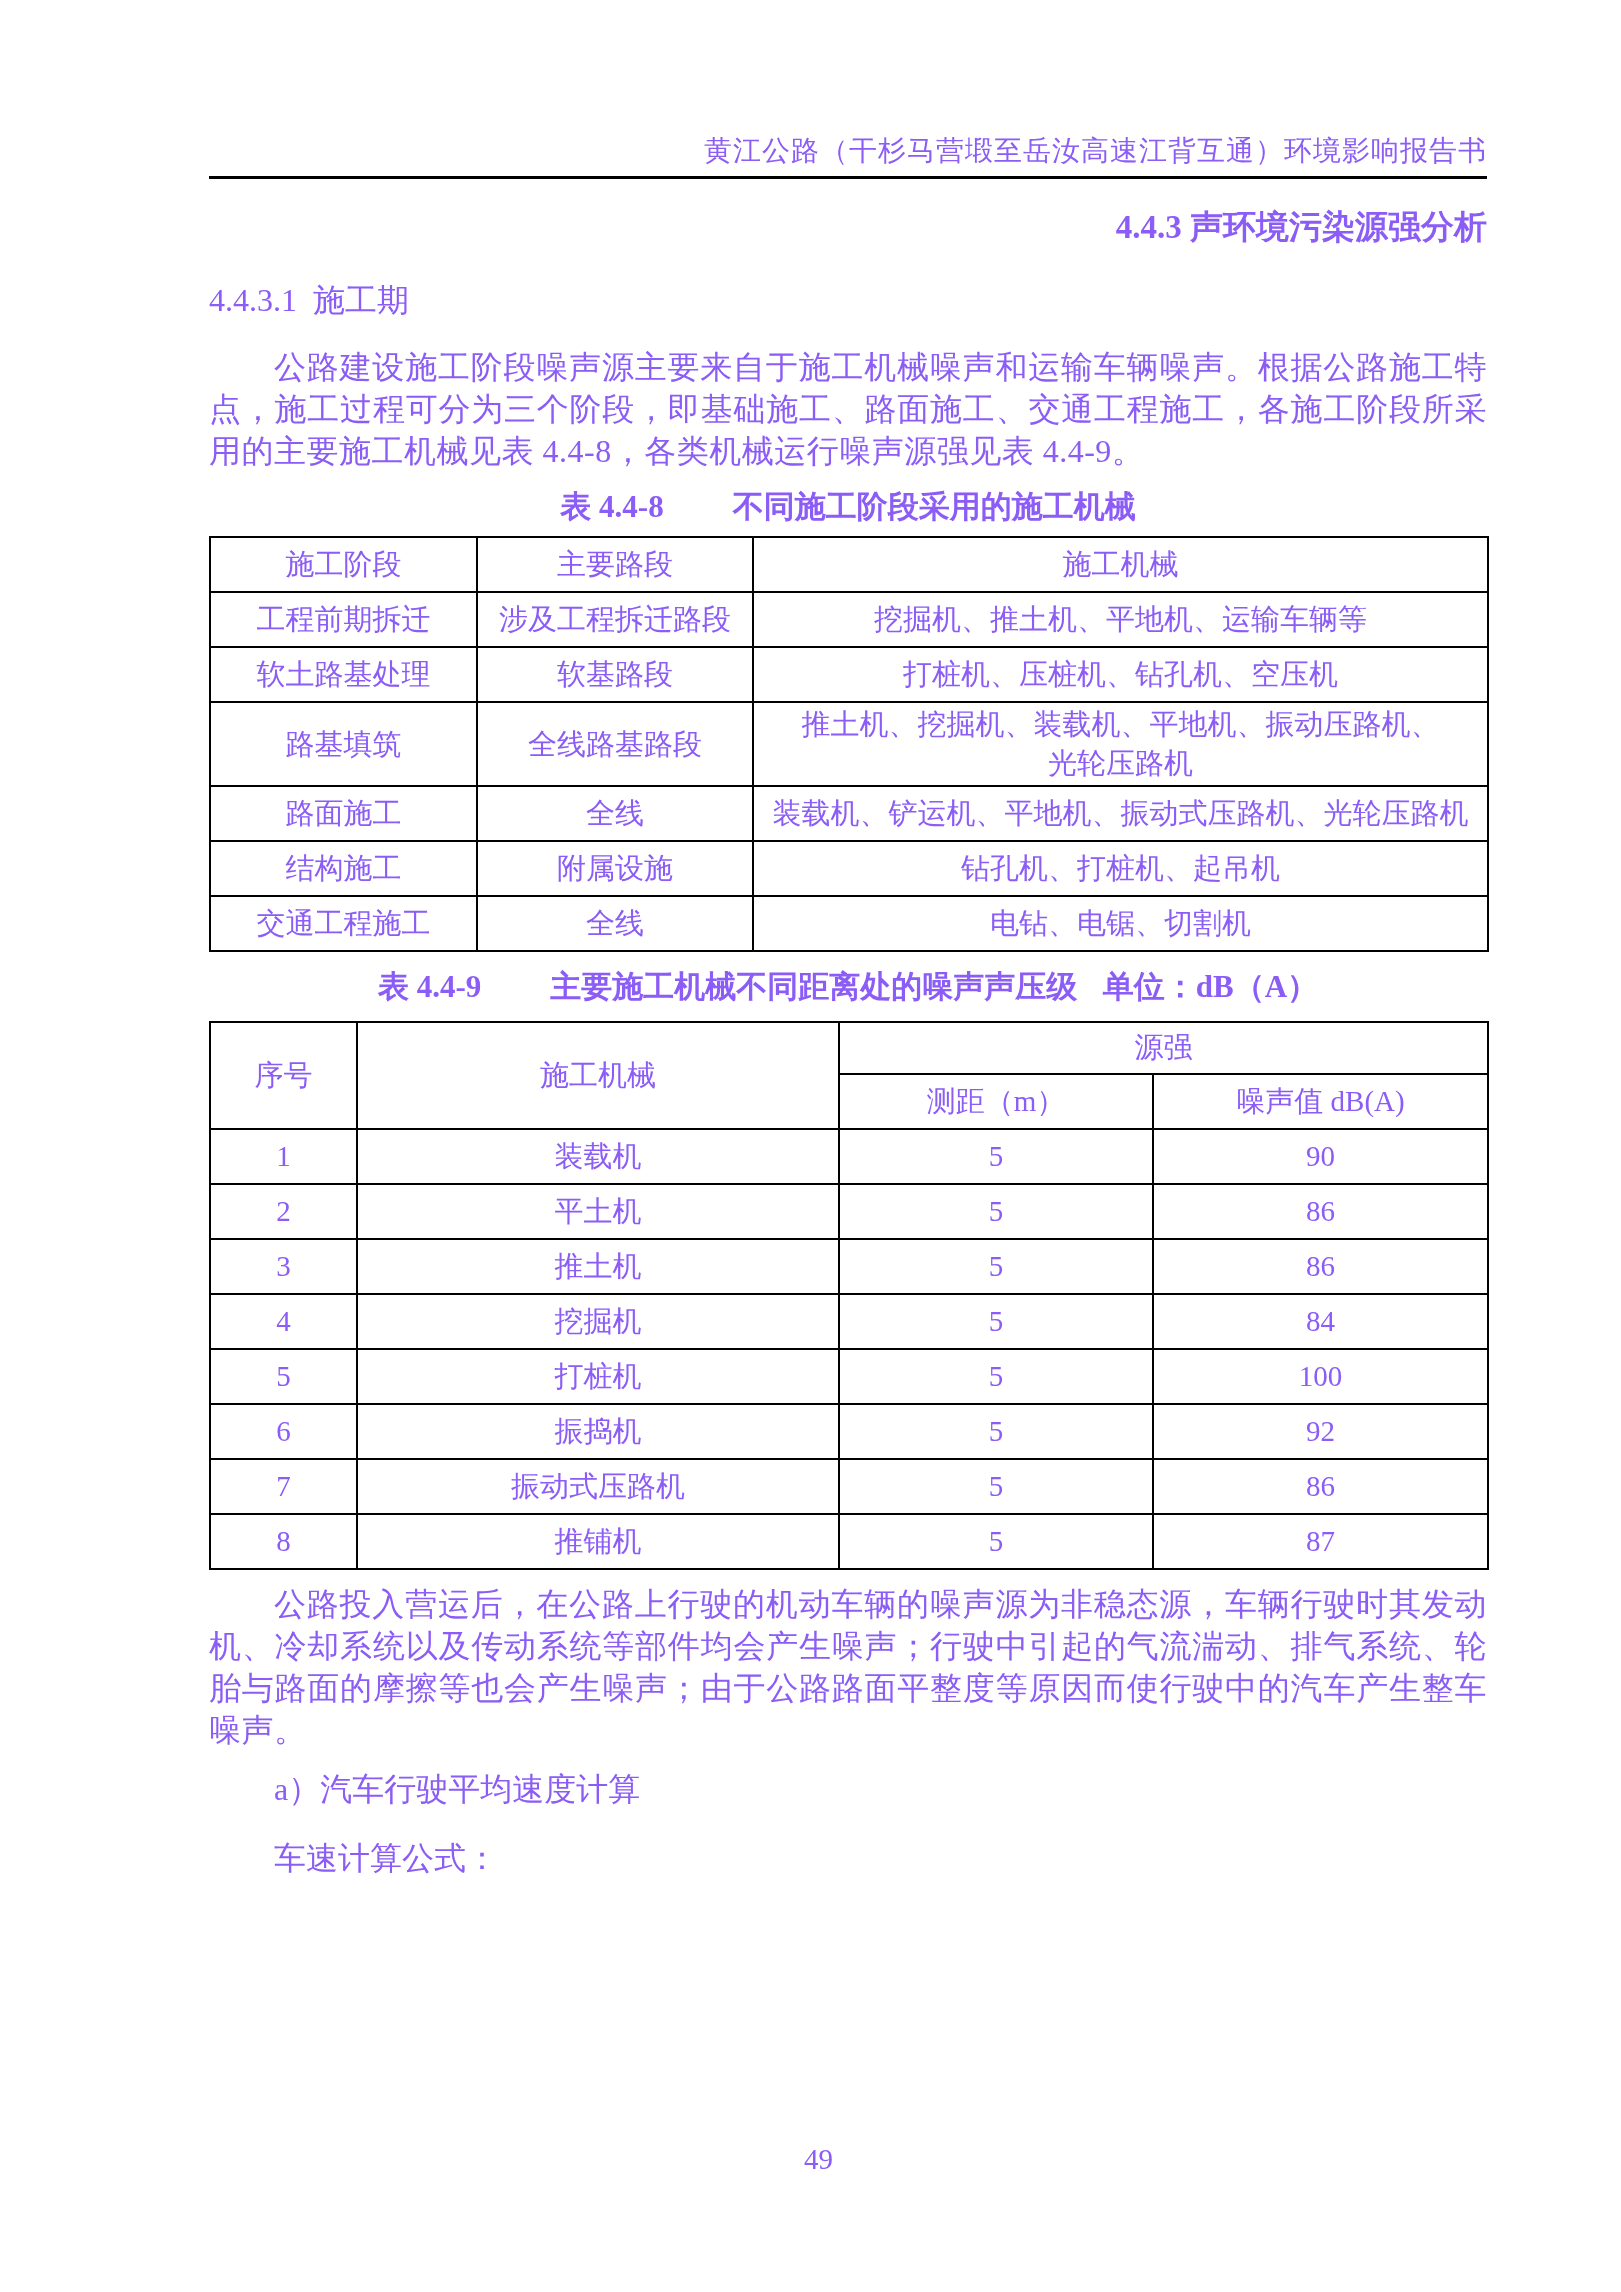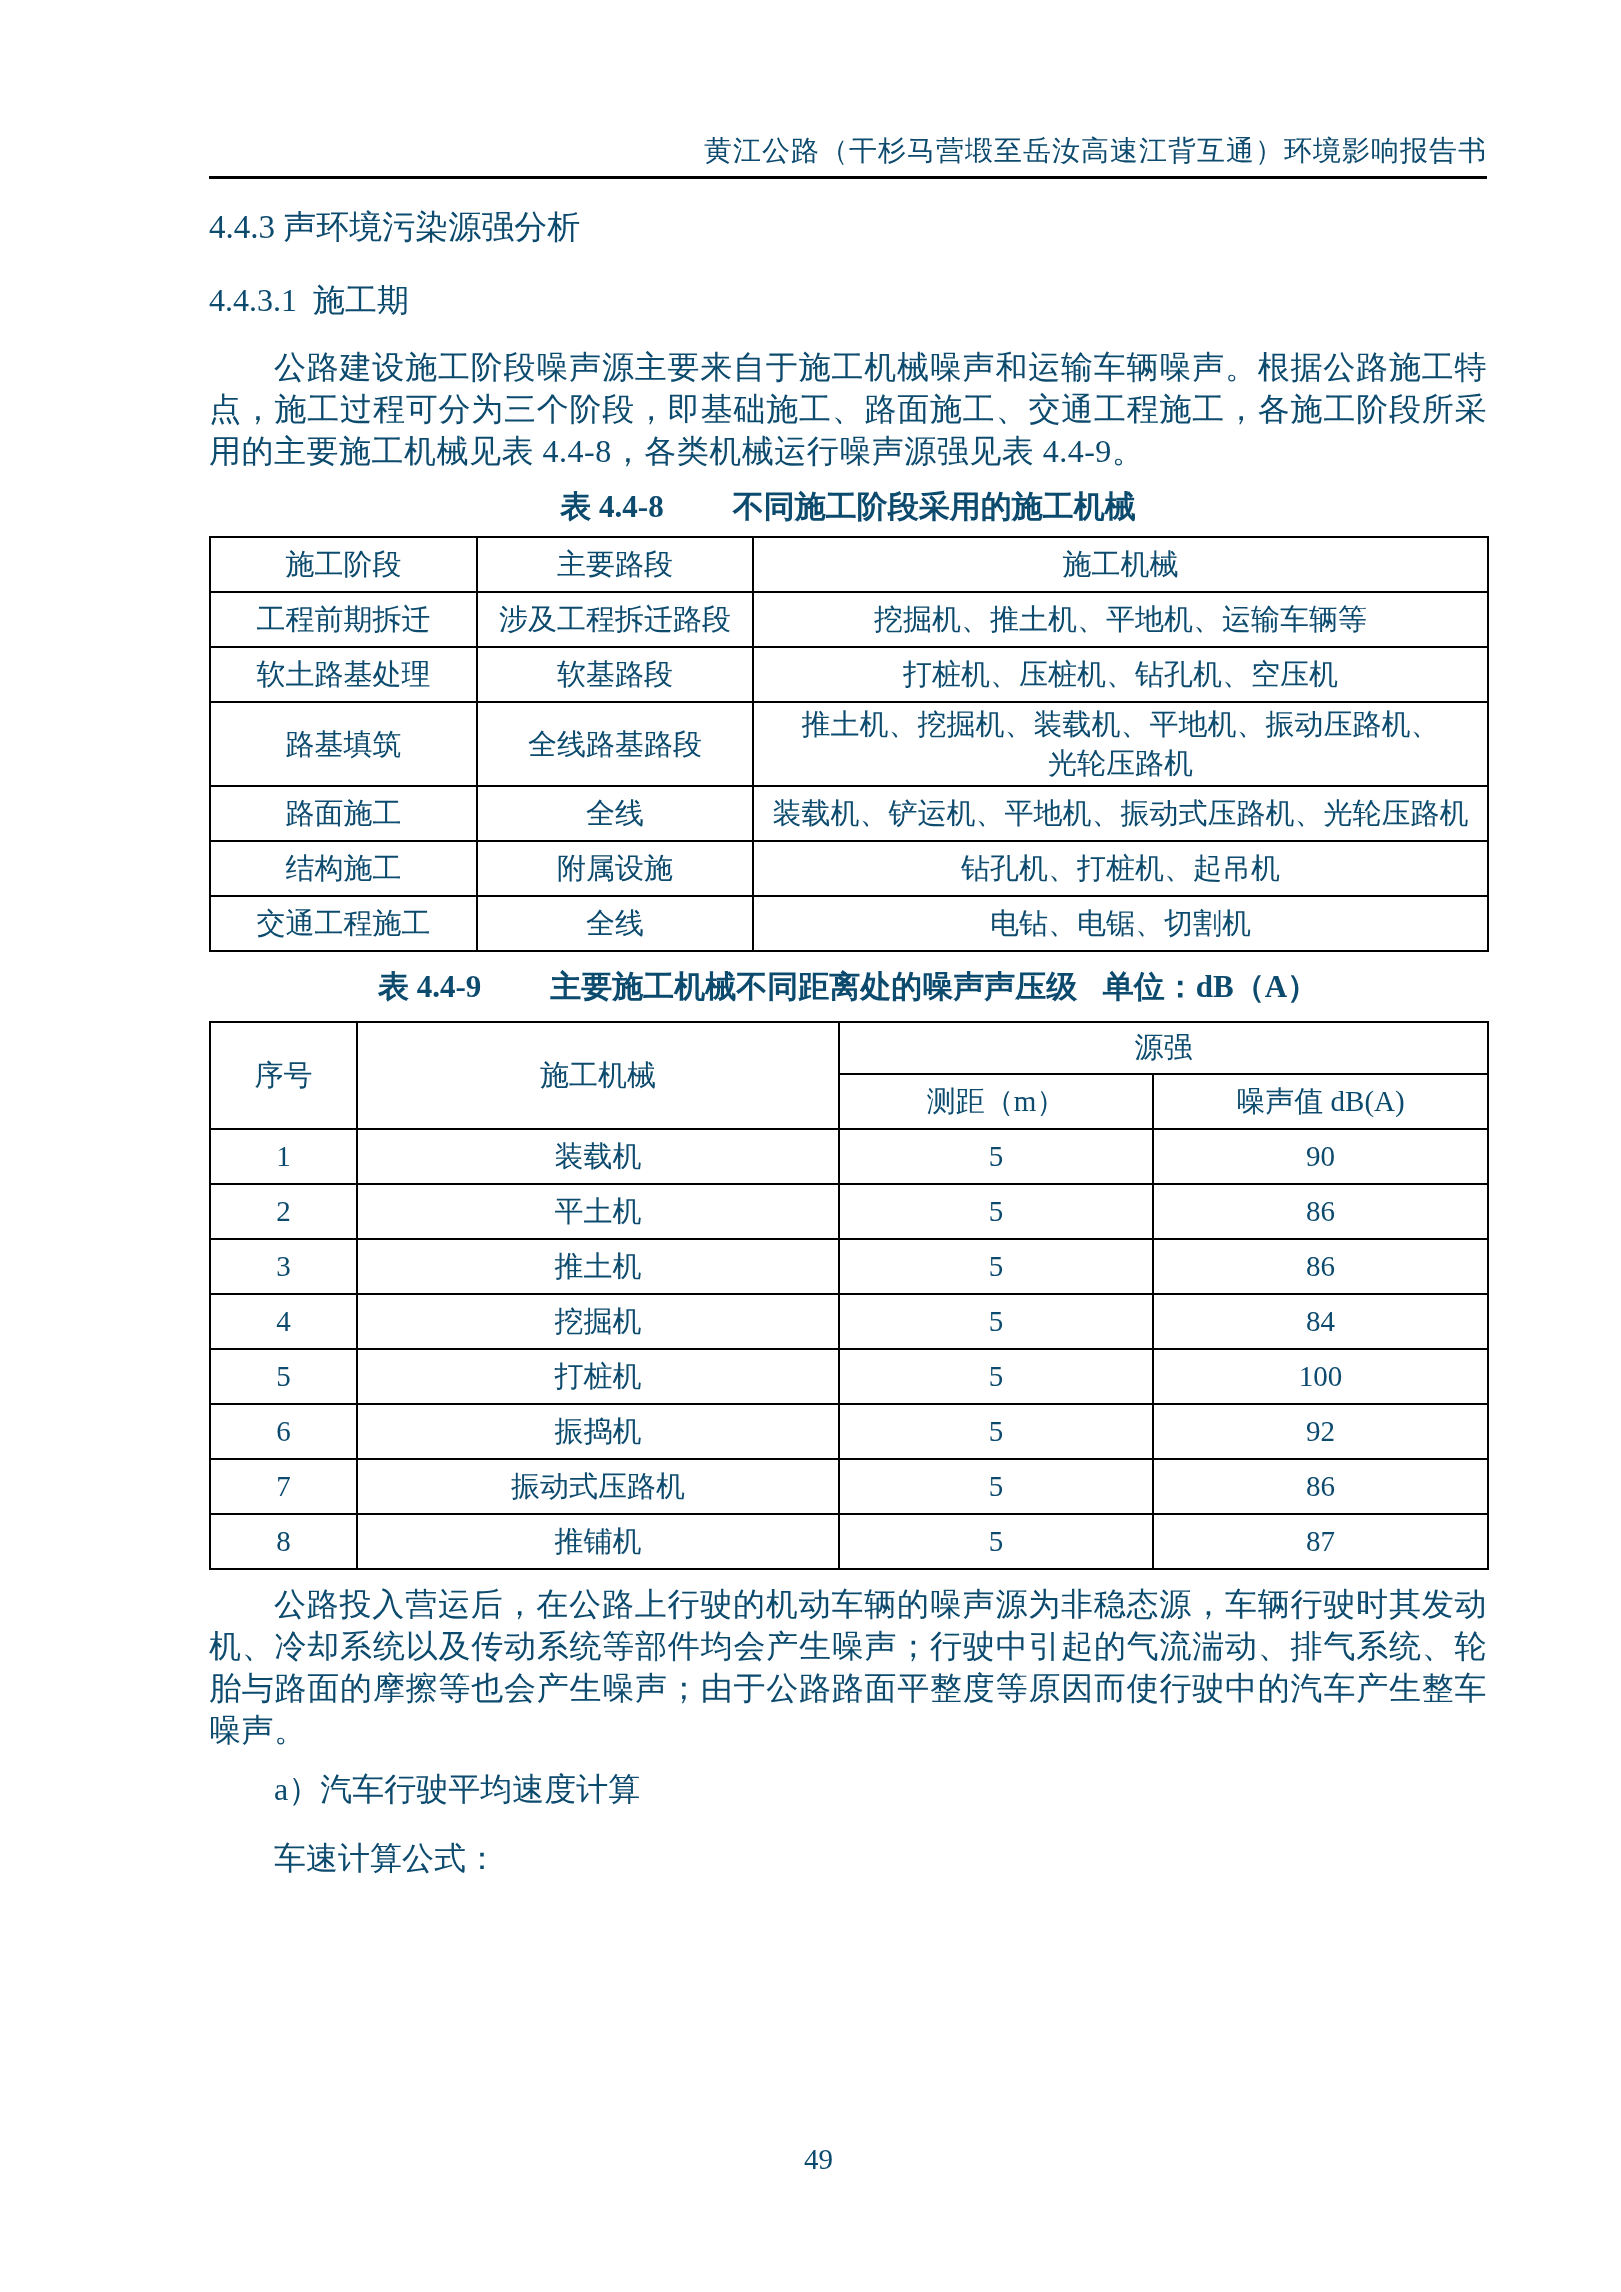"黄江公路（干杉马营塅至岳汝高速江背互通）环境影响报告书" .page { color: #0c4a6e -> #8b5cf6 }
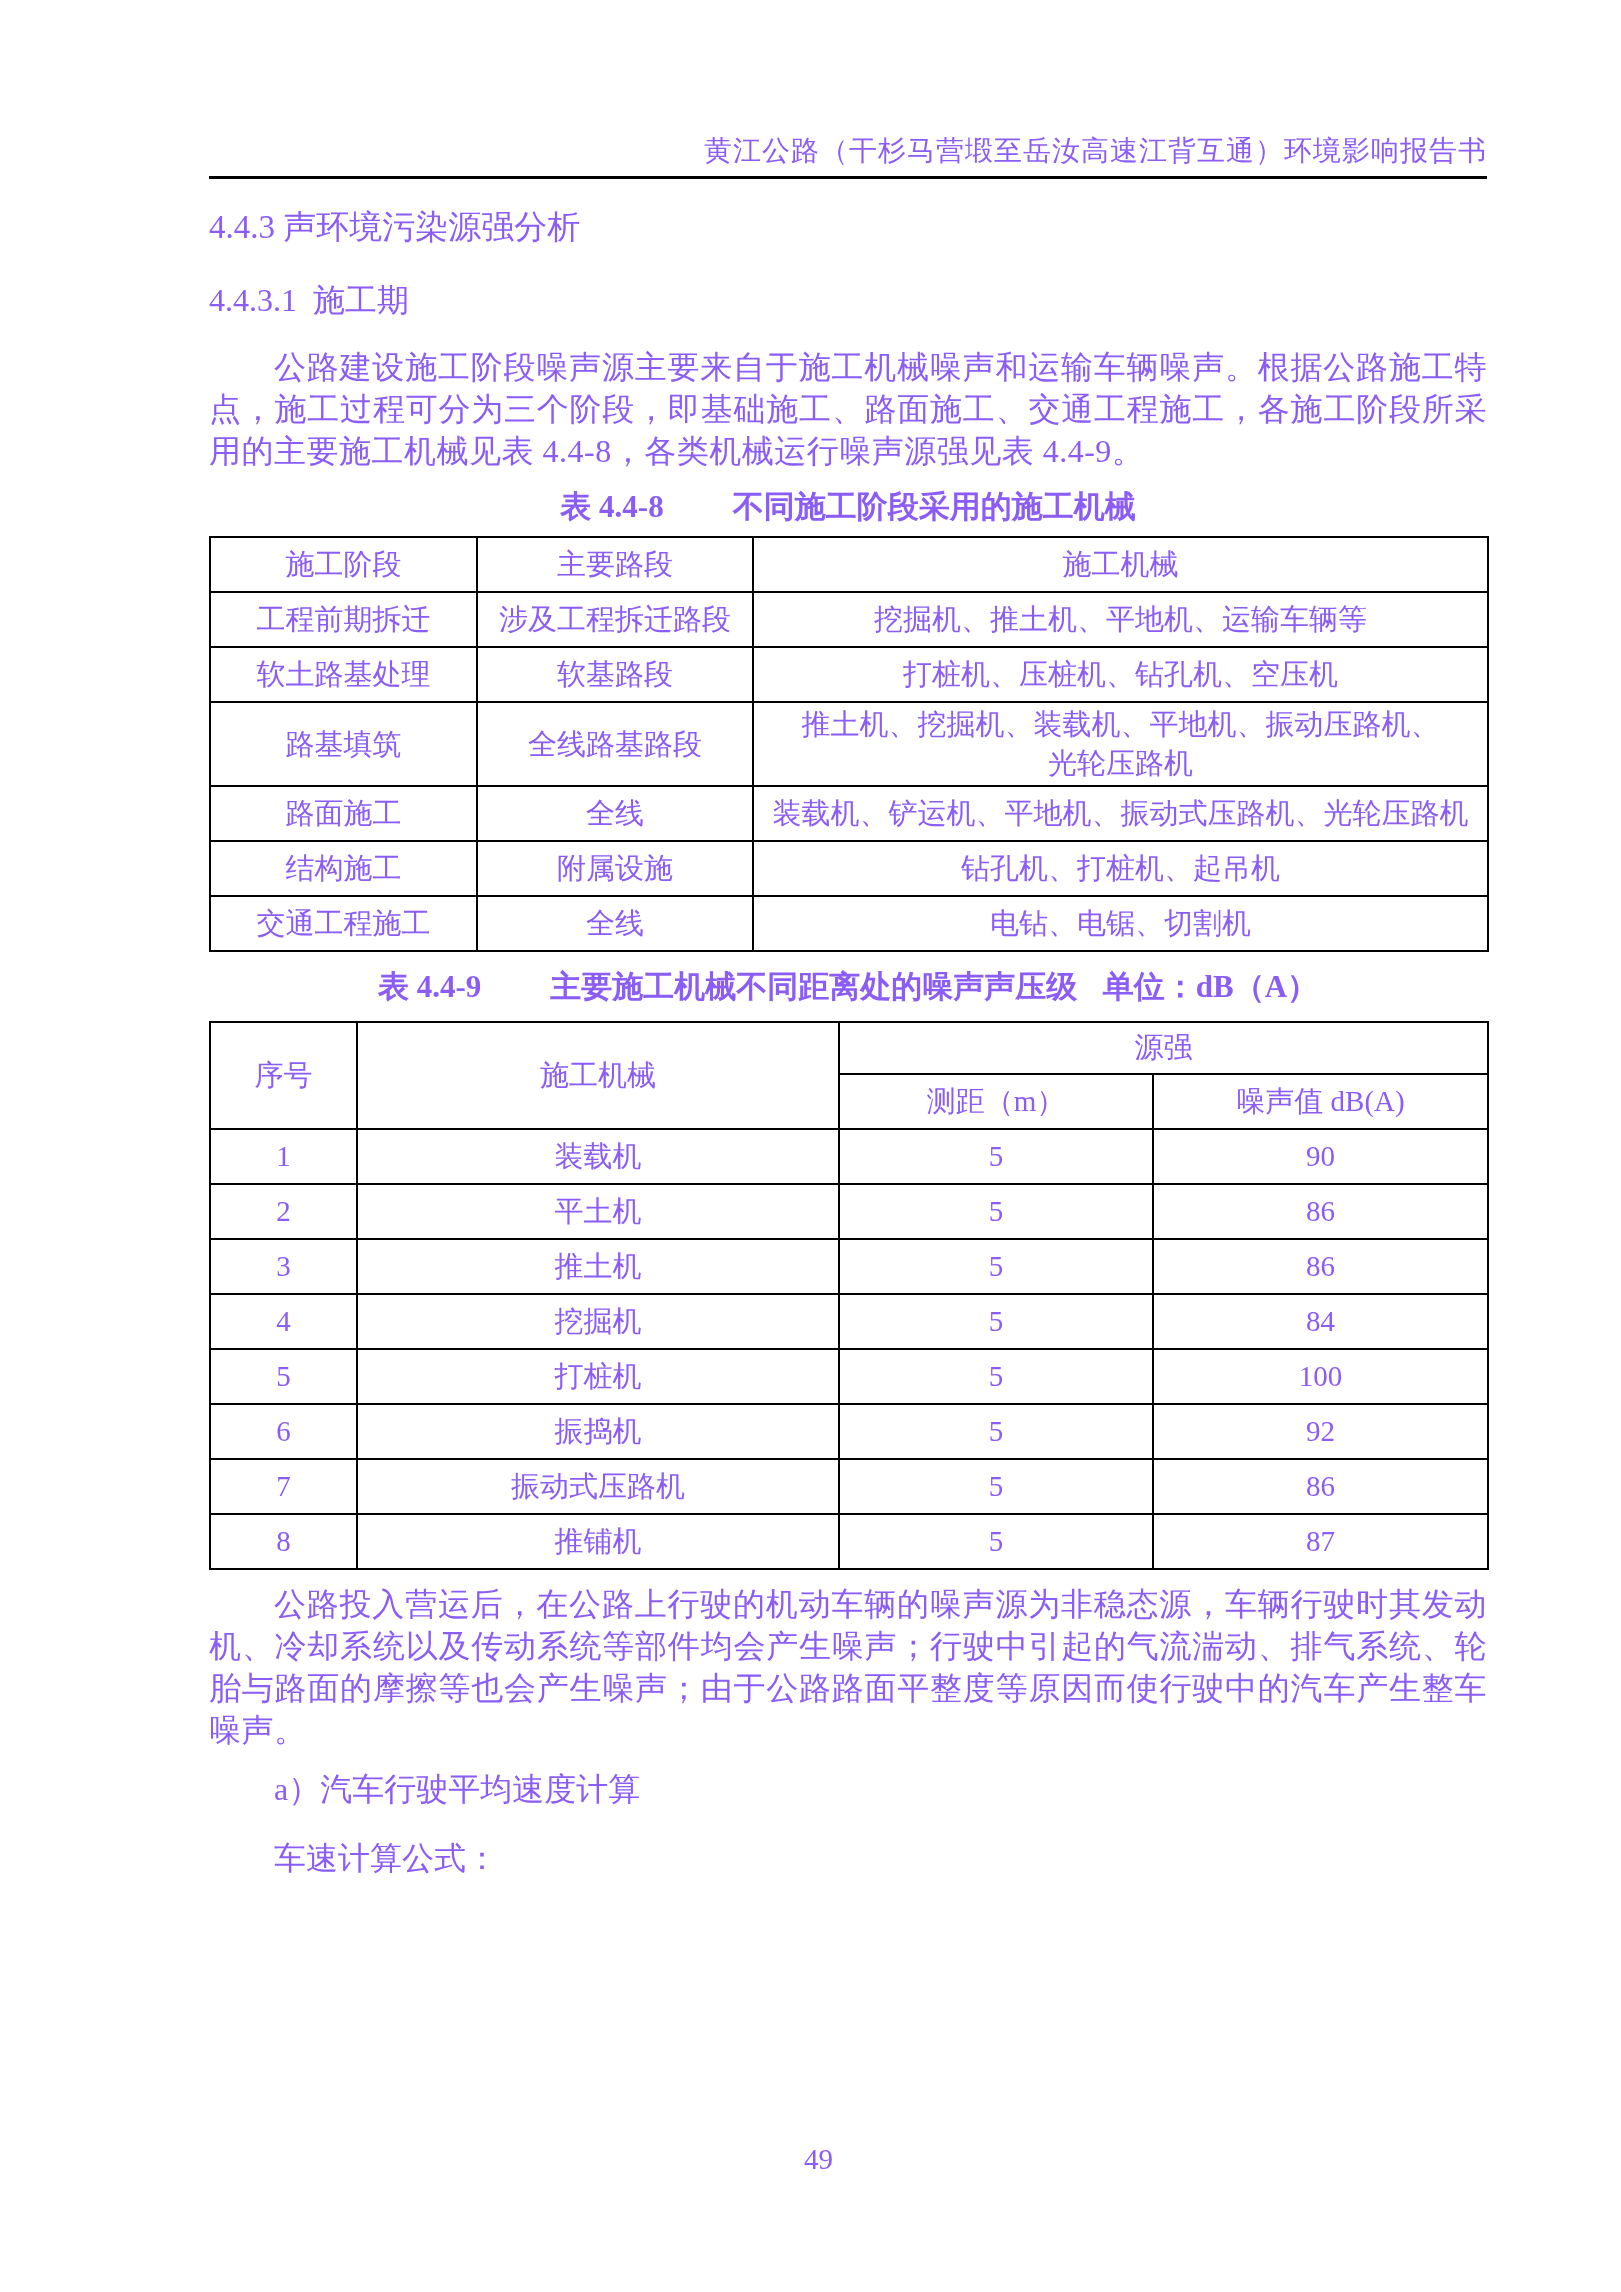"4.4.3 声环境污染源强分析" .h1 { font-weight: normal -> bold; text-align: none -> right }
